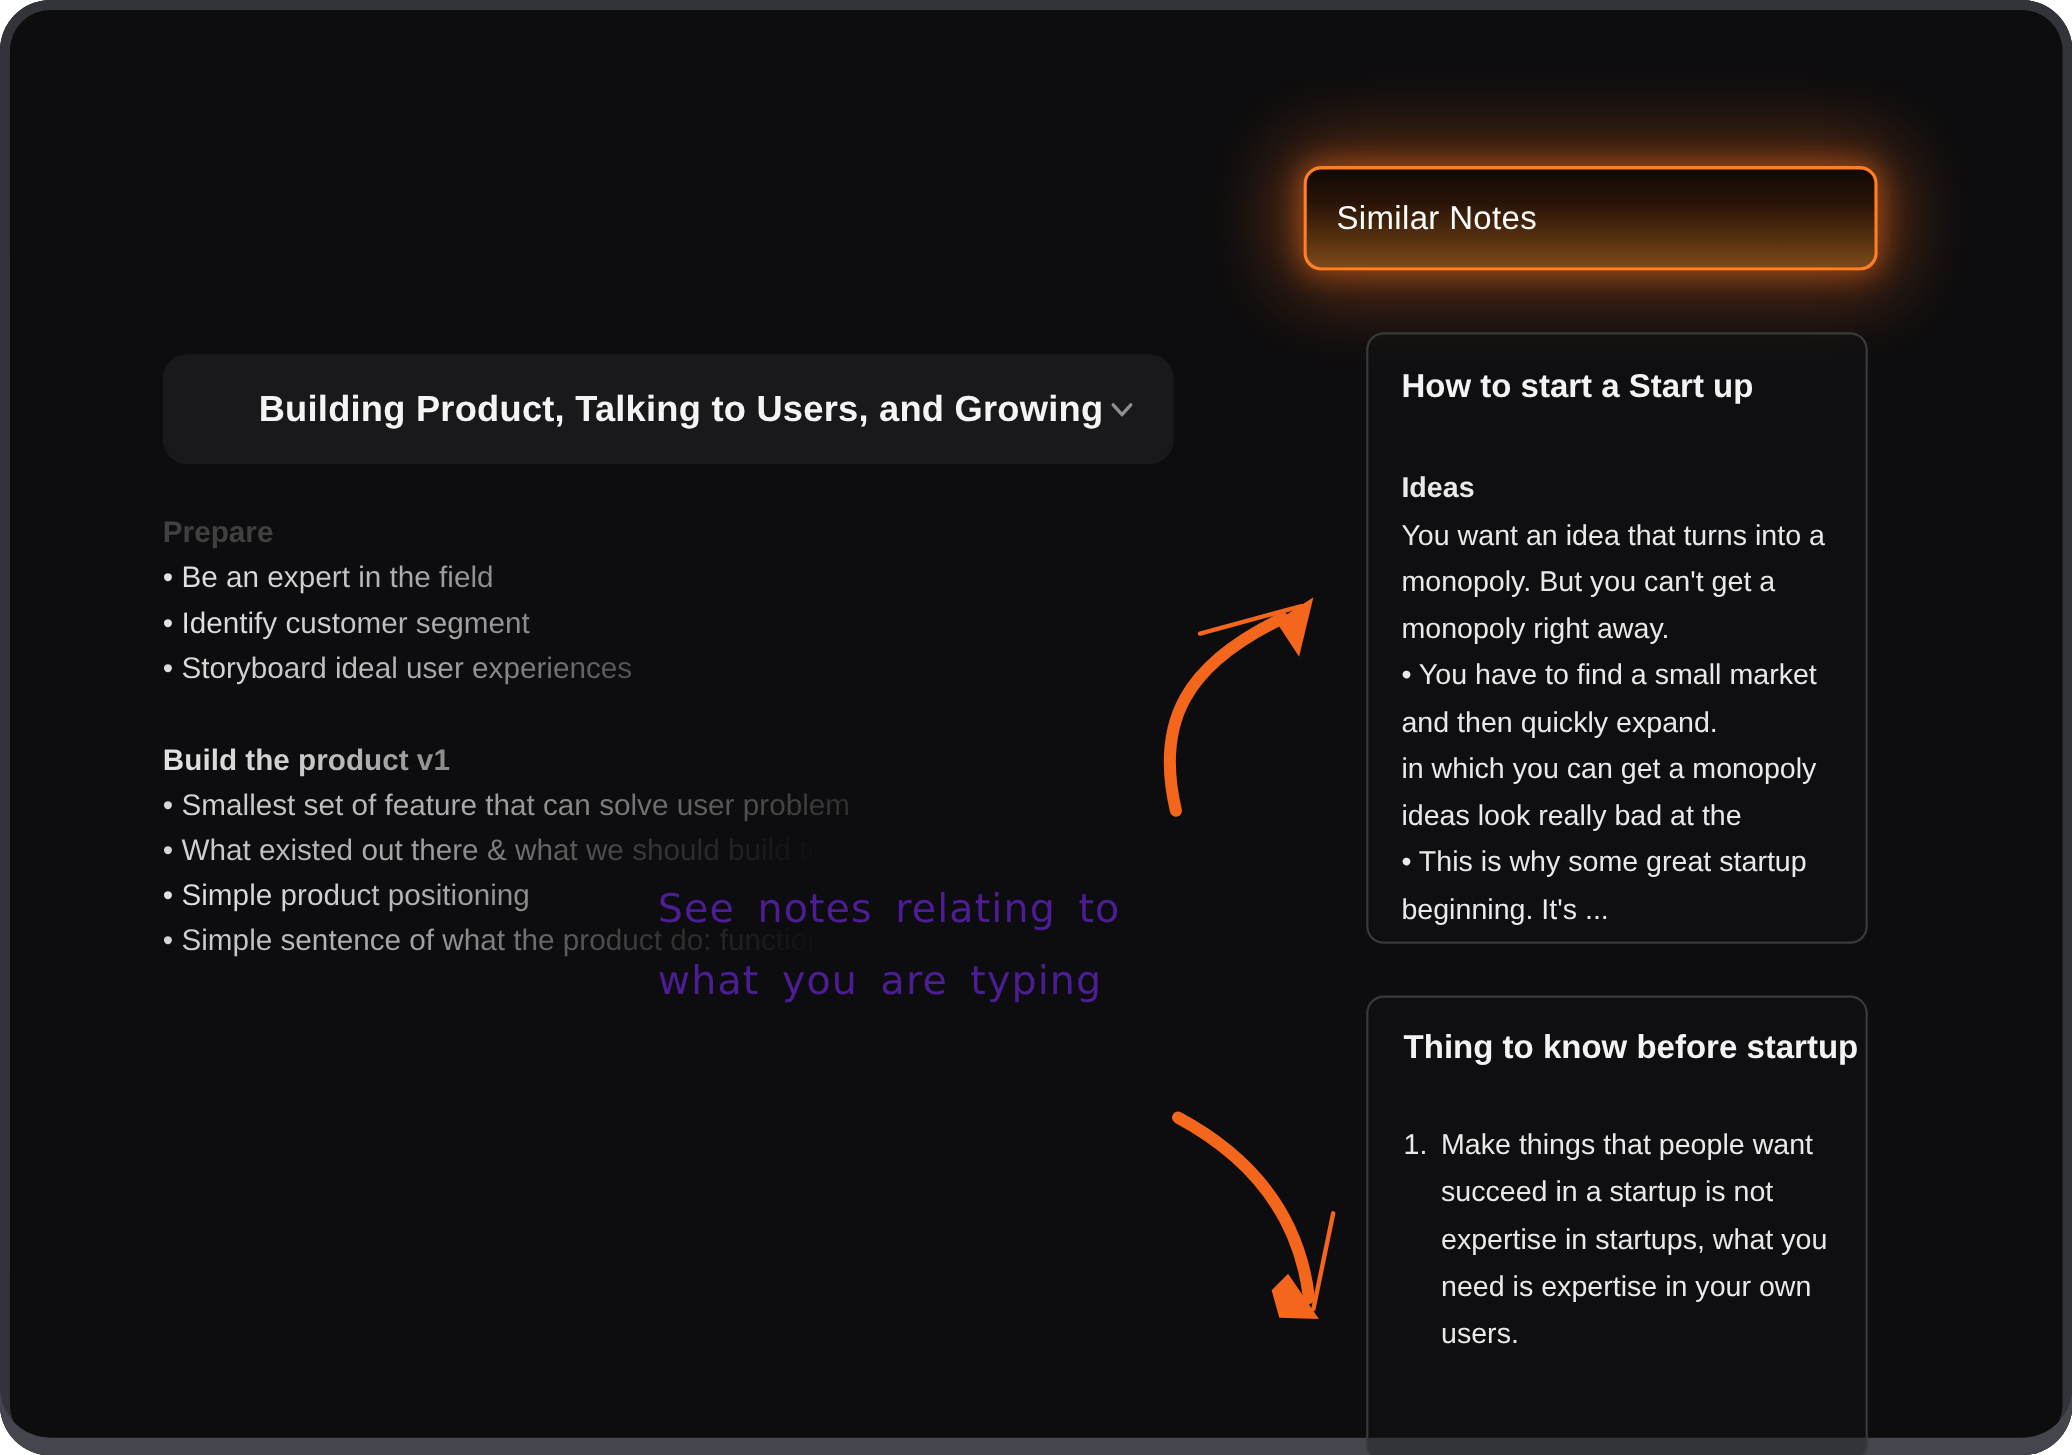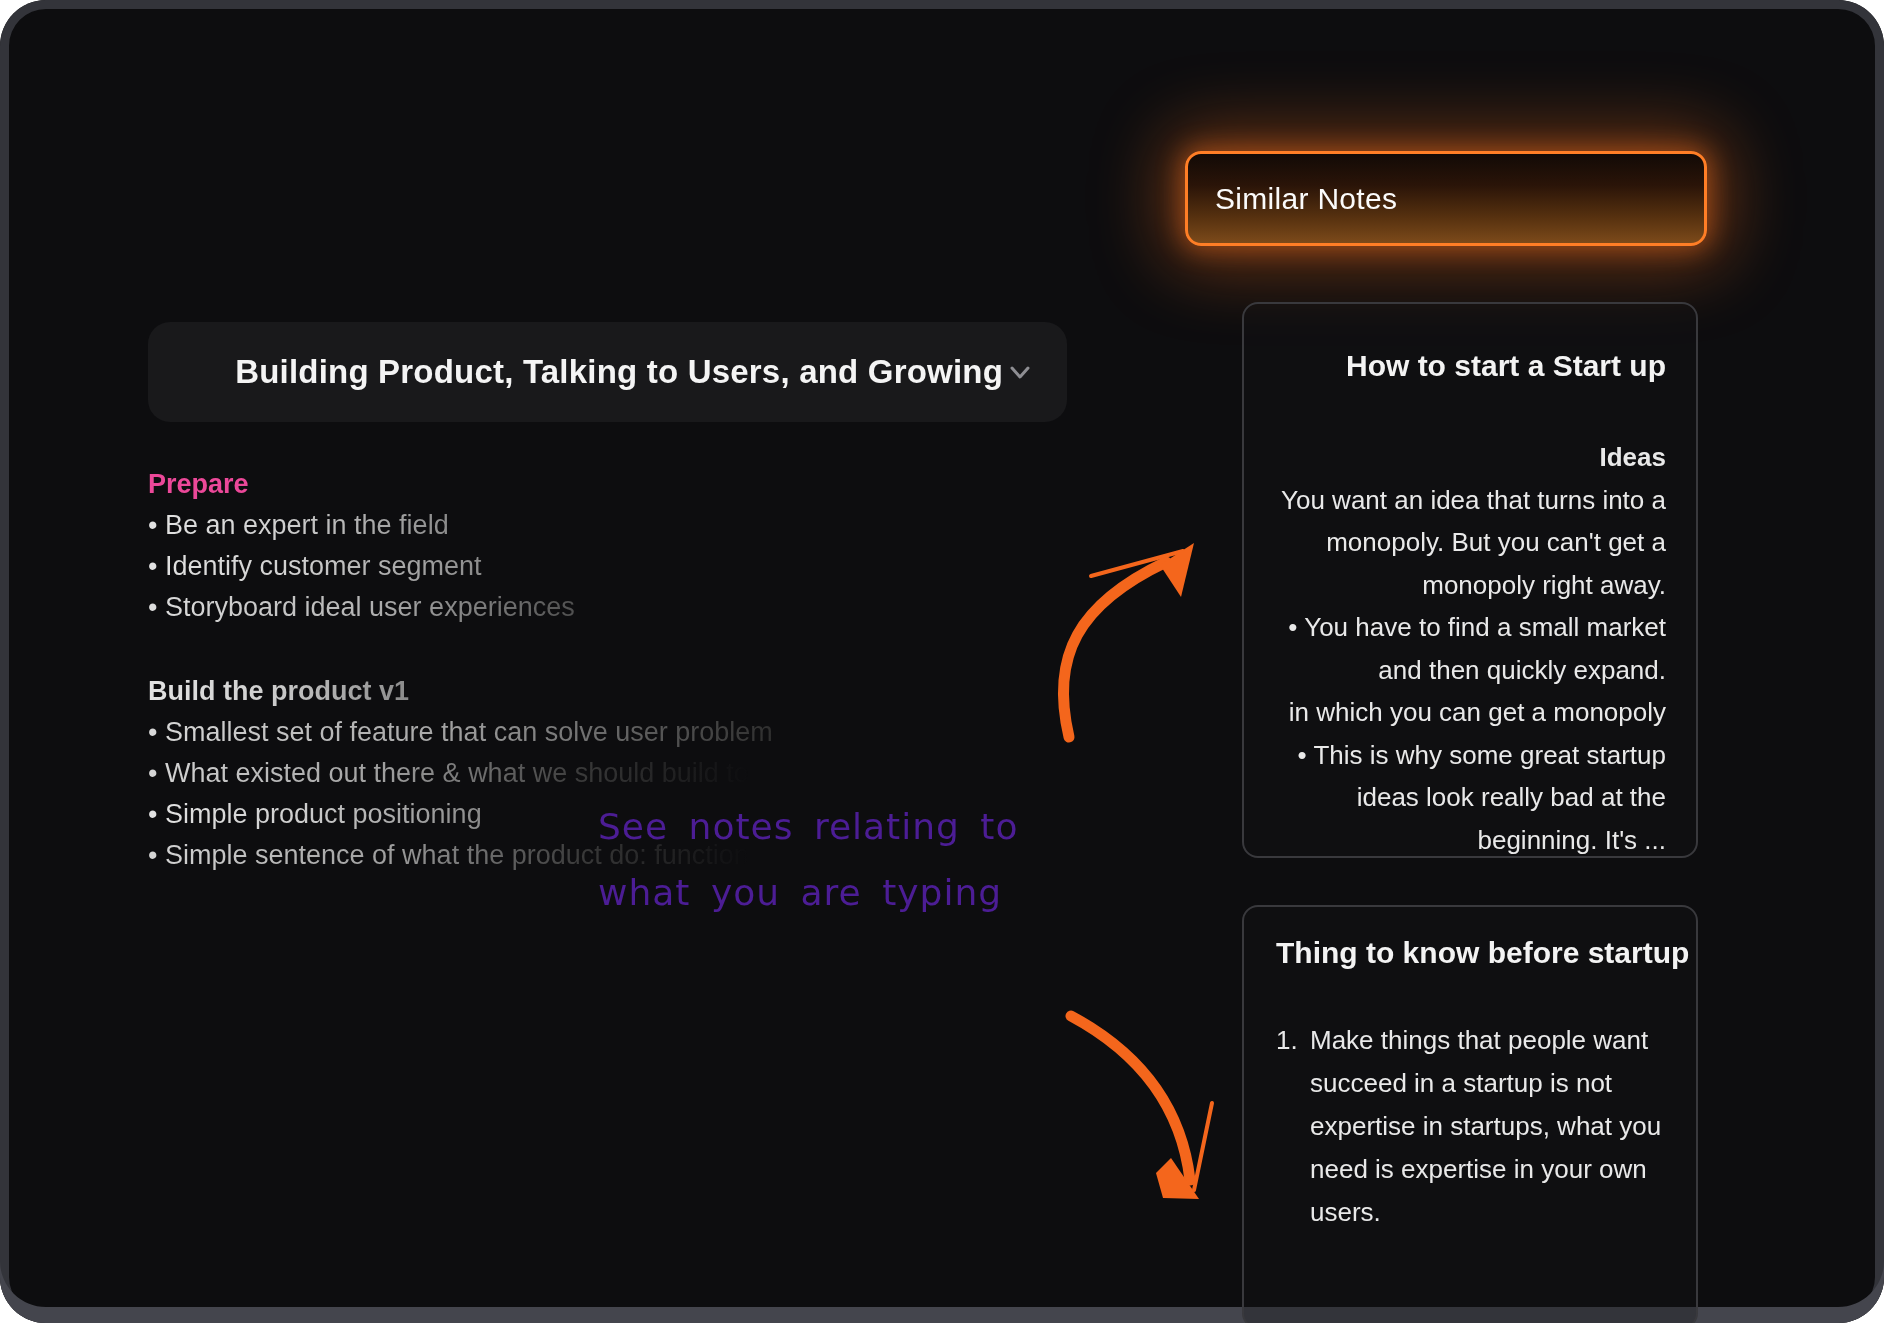"How to start a Start" .card-1 { padding: 44px 30px 0 30px -> 30px 30px 0 30px; text-align: right -> none }
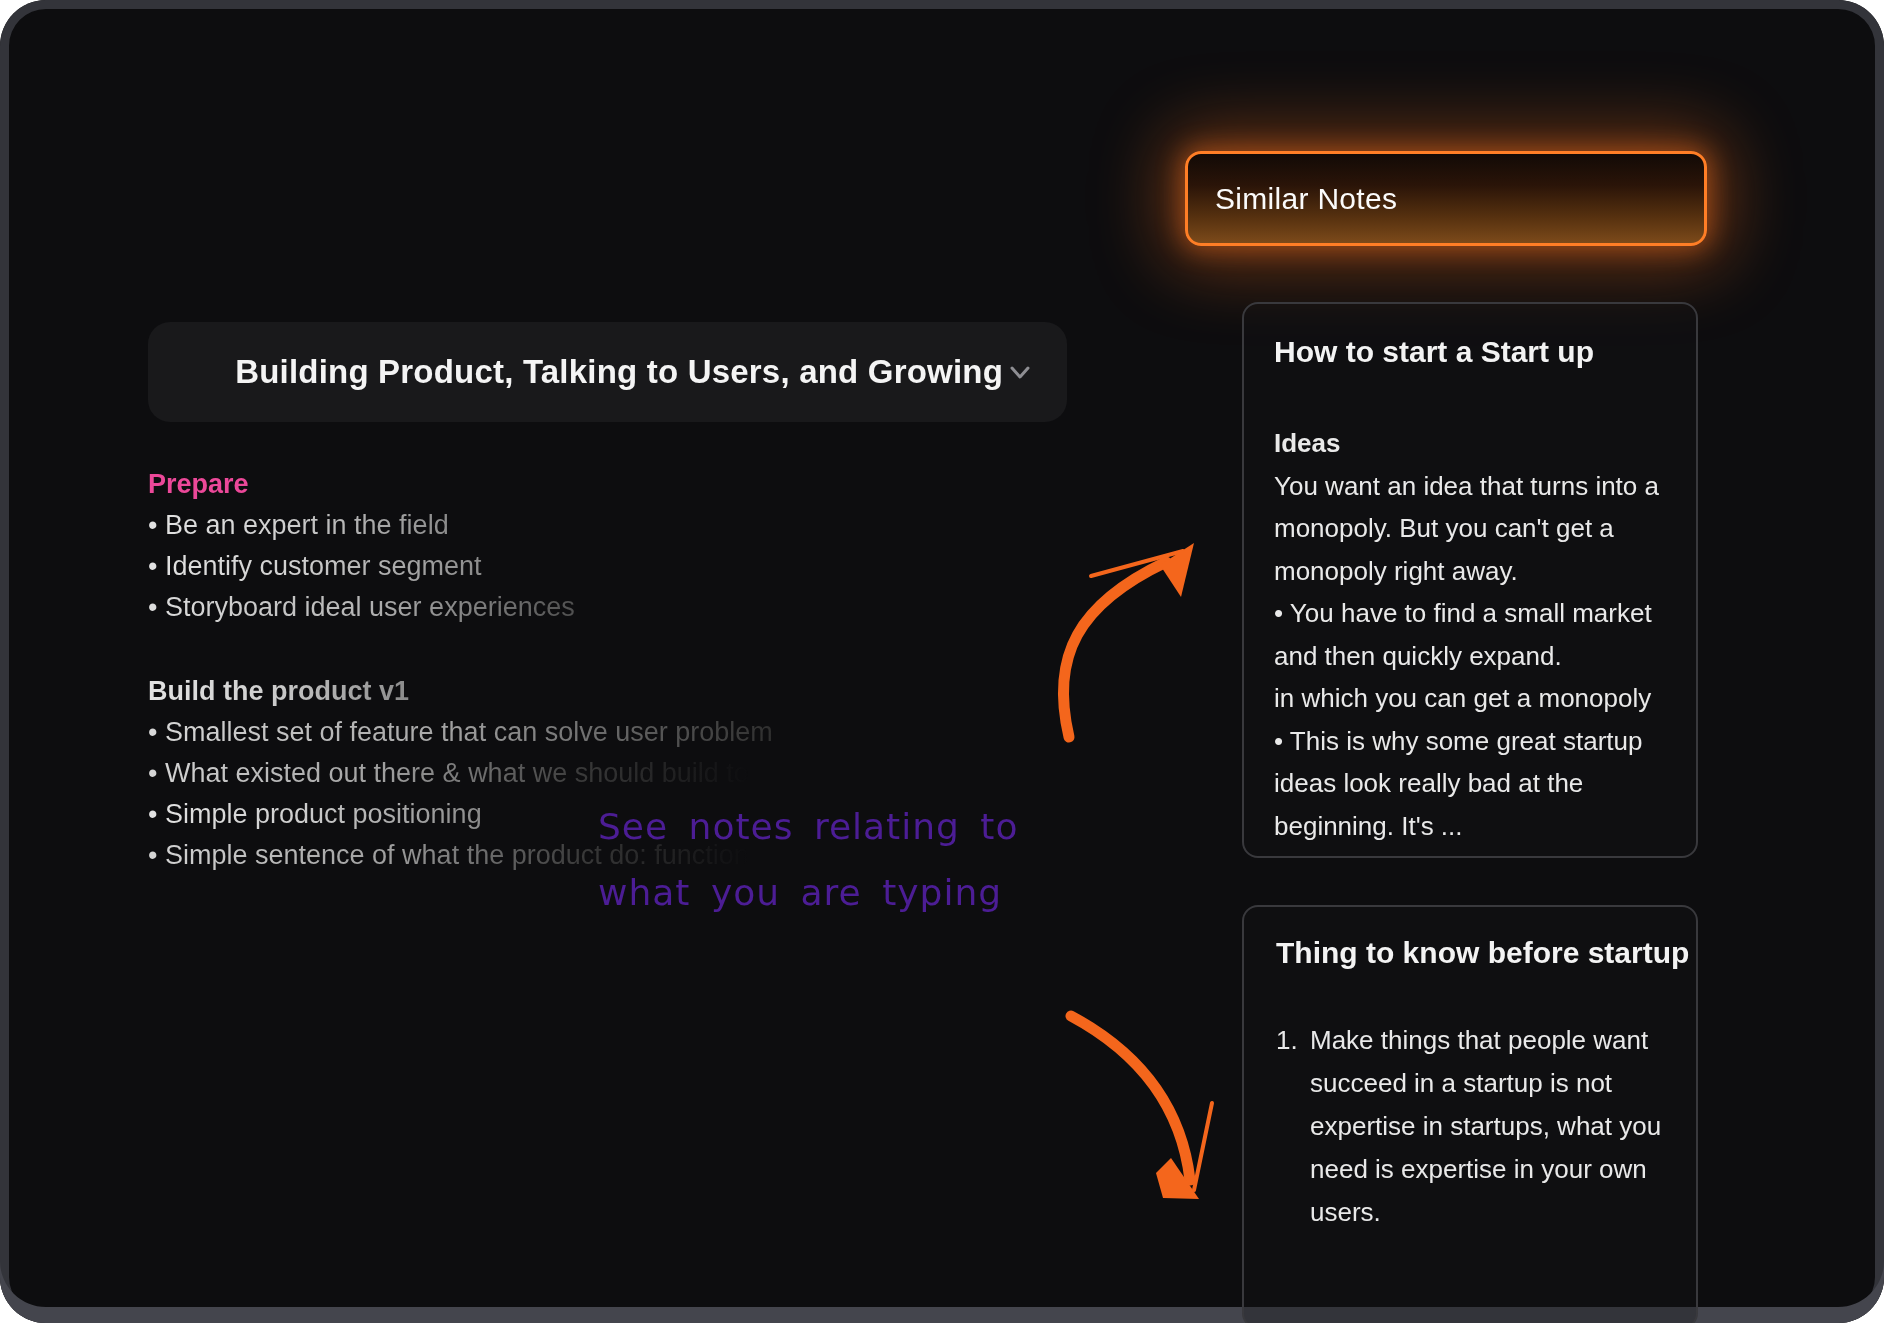"Prepare" .f0 { color: #ec4899 -> #404040 }
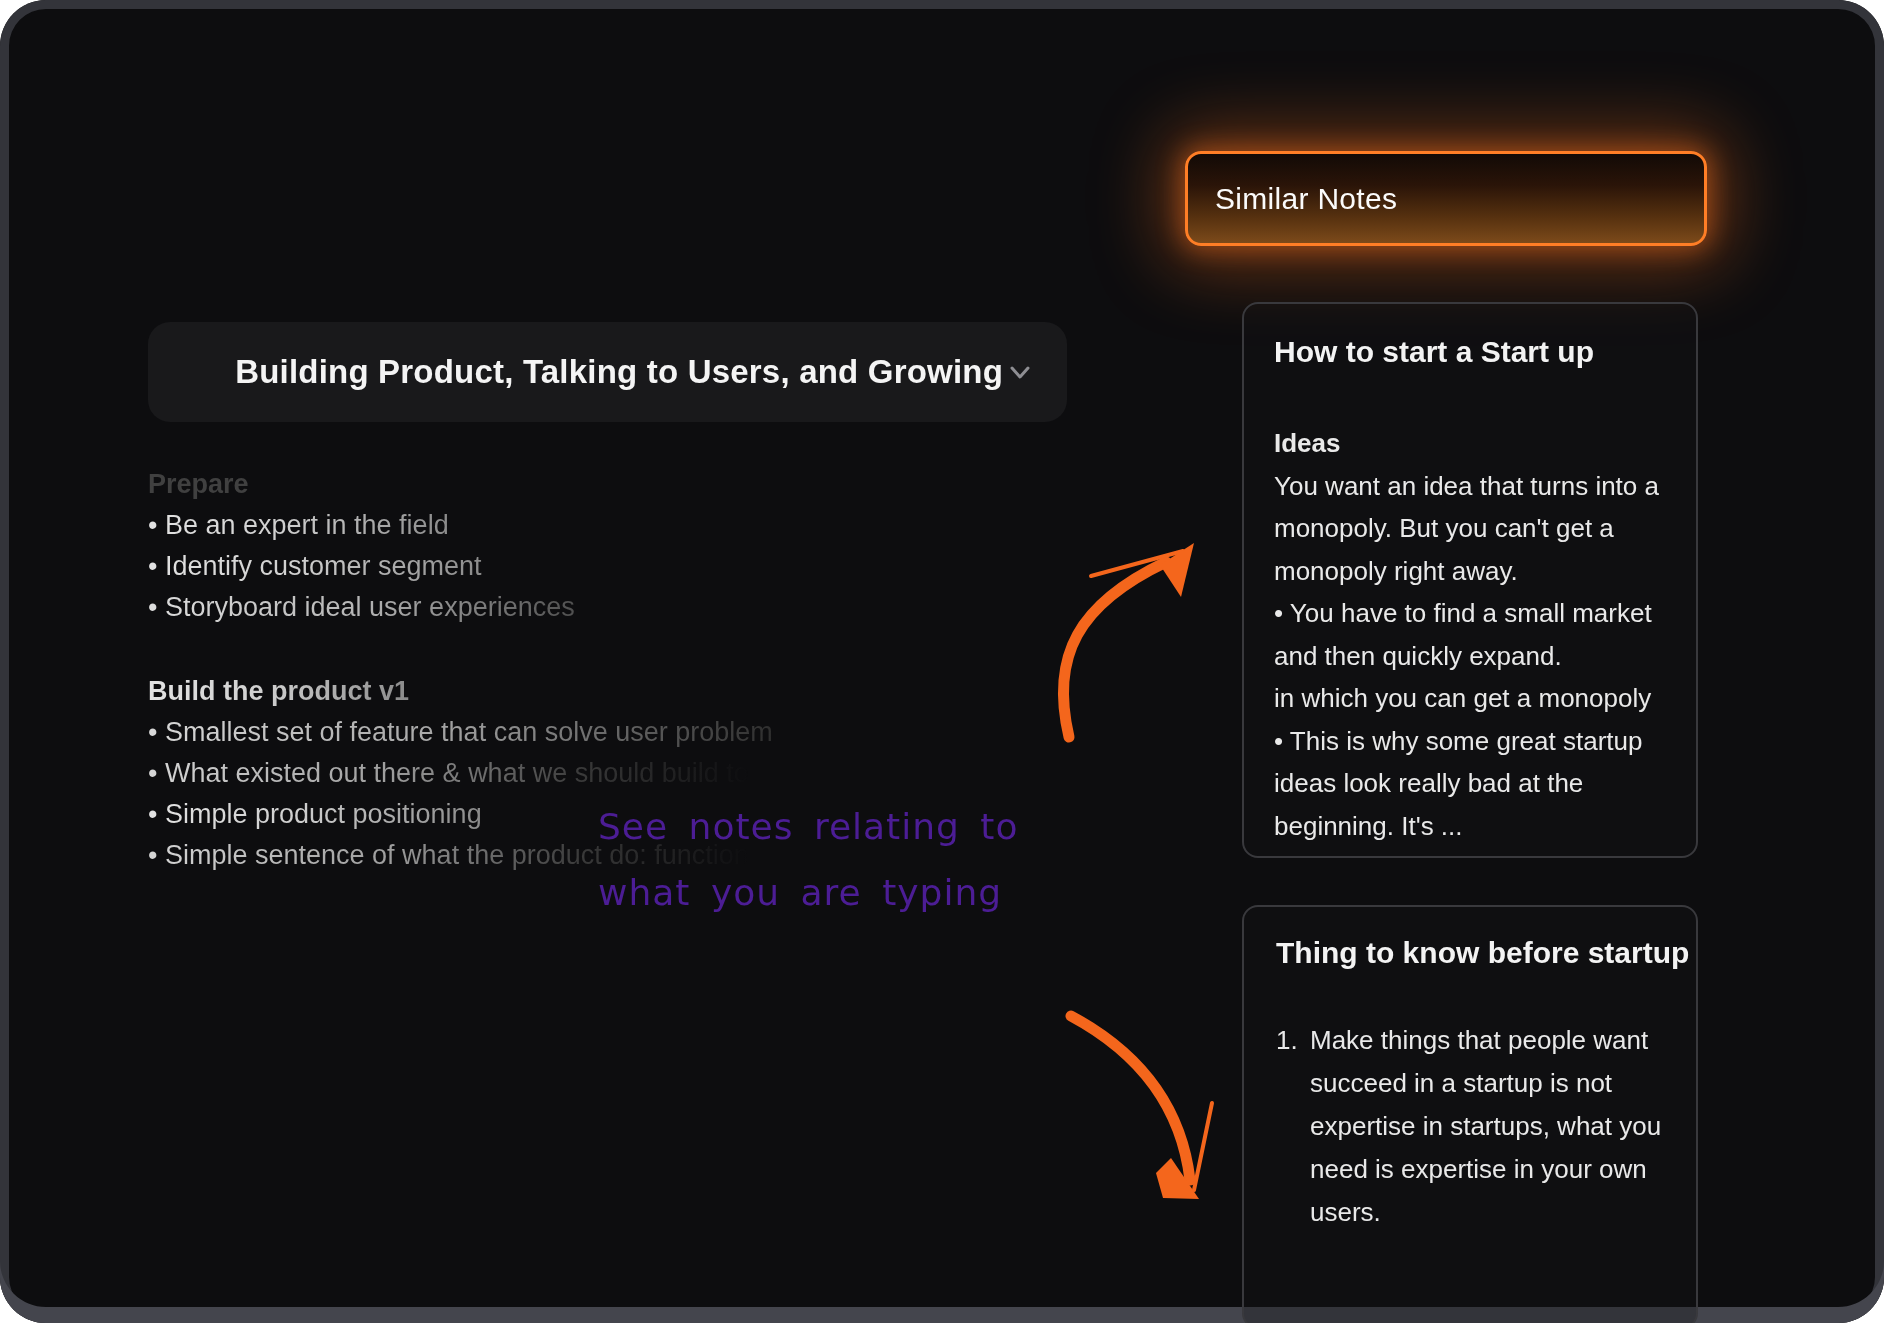"• This is why some" div.card-line { order: before "ideas look really bad at" -> after "ideas look really bad at" }
